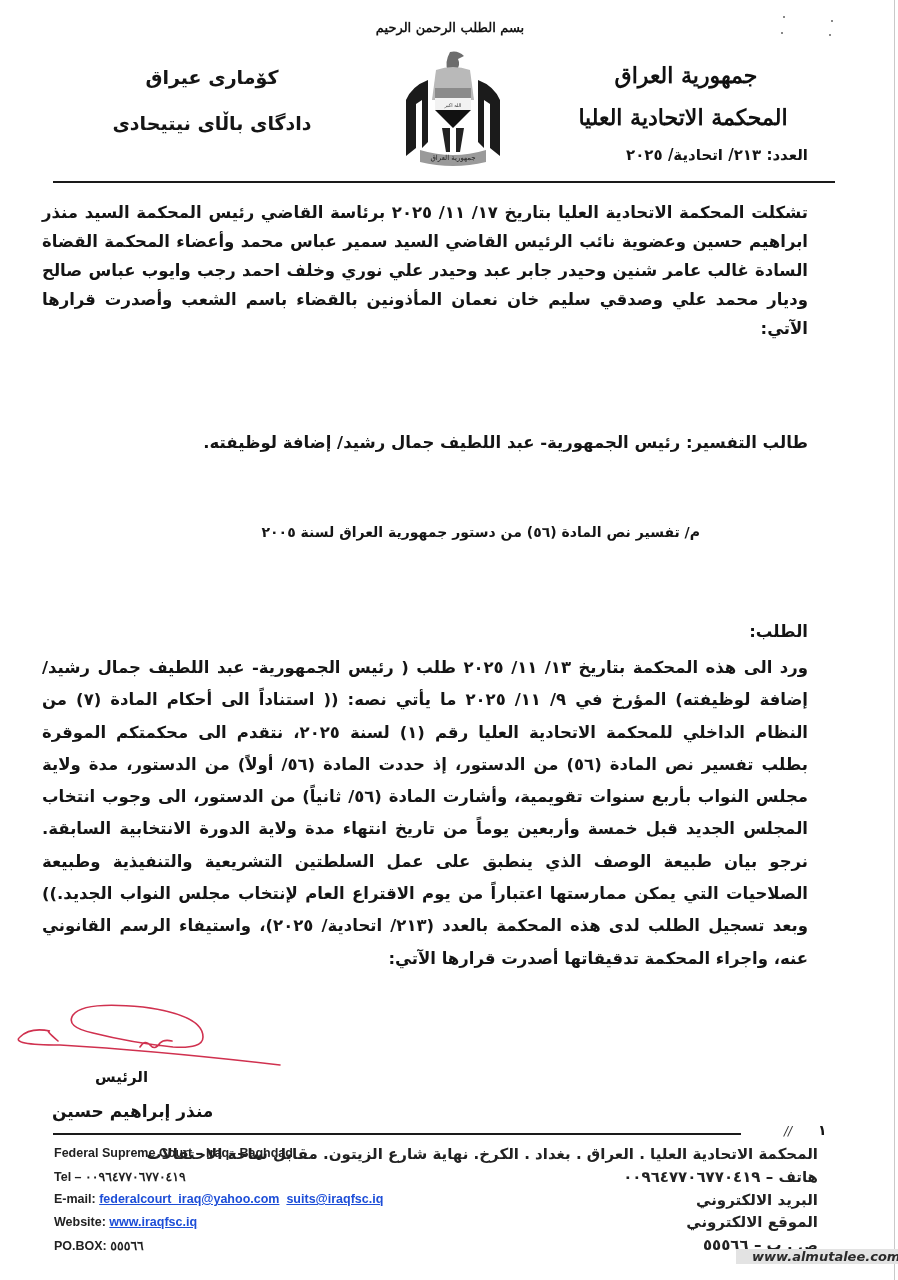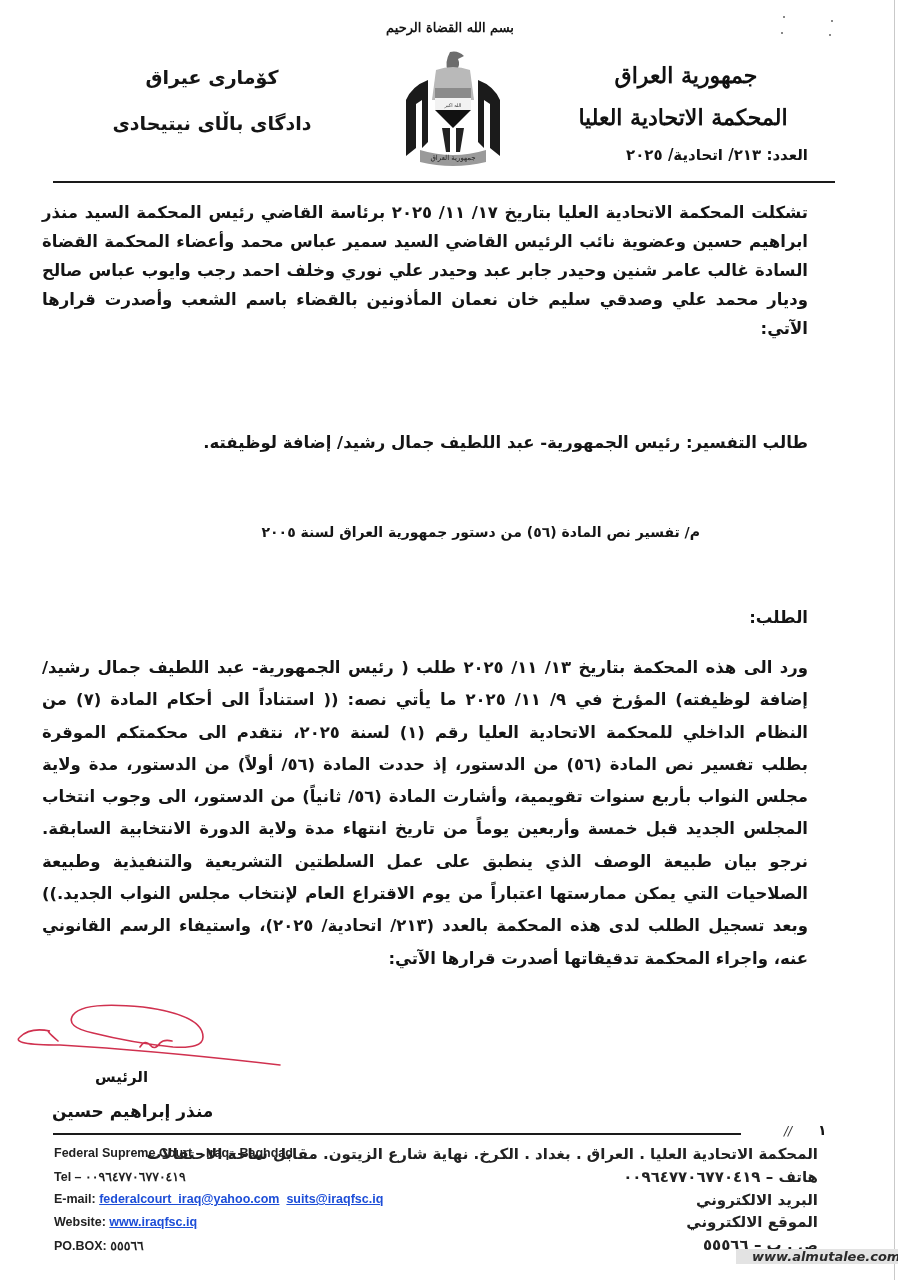"بسم الله القضاة الرحيم" div.abs { text: الله القضاة -> الطلب الرحمن }
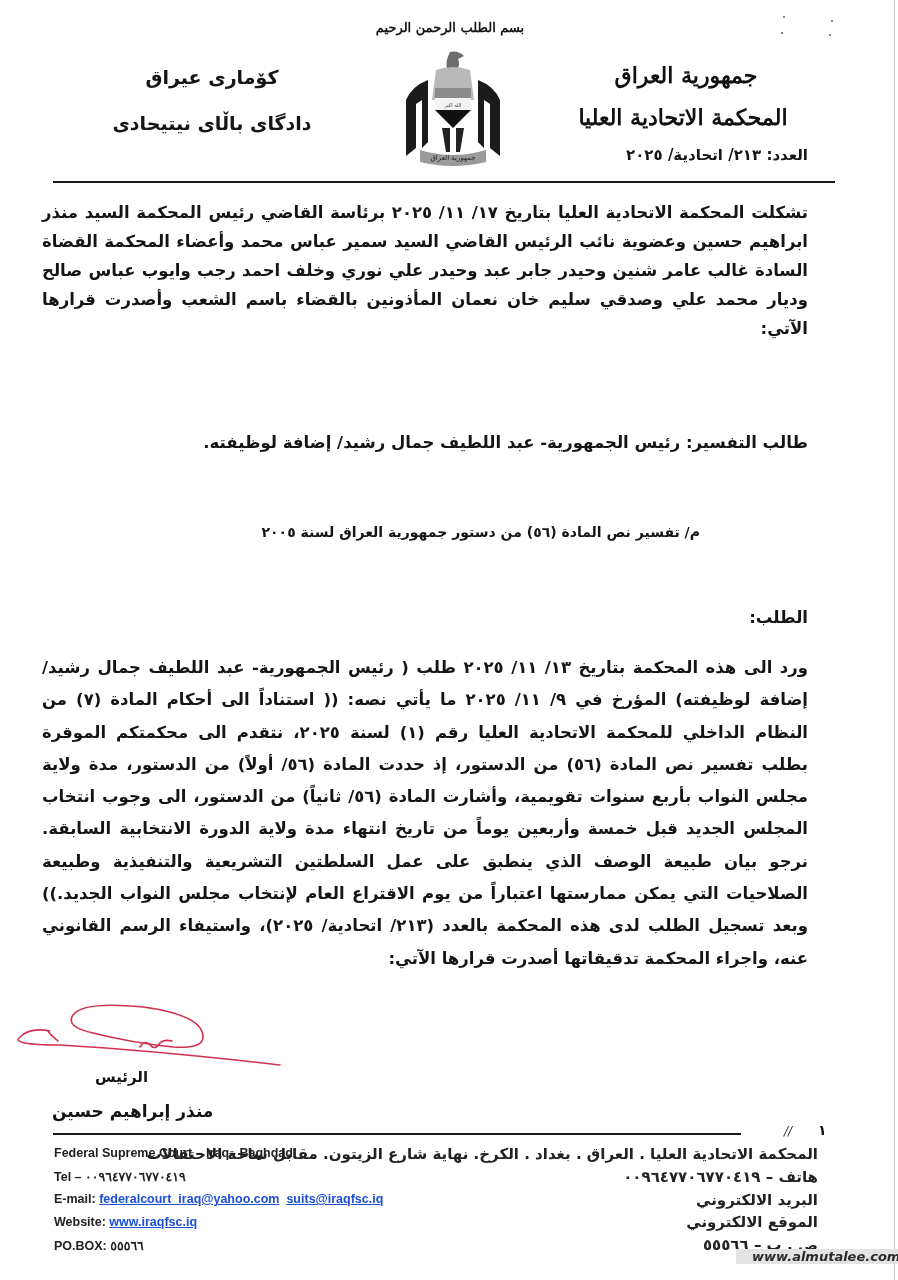"الطلب:" .request-label { top: 608px -> 622px }
